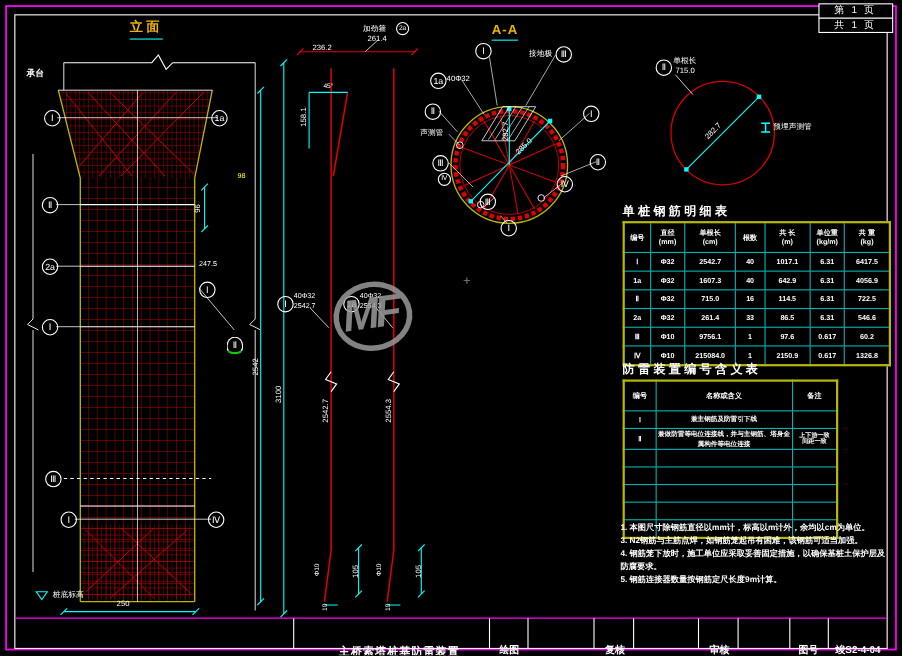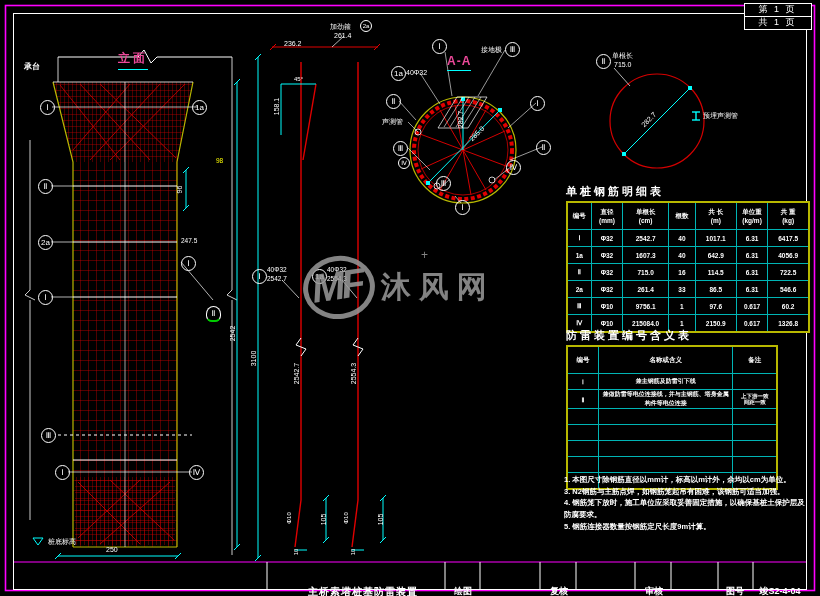"立面" .h { color: #ec4899 -> #eab308; margin-top: 34px -> none }
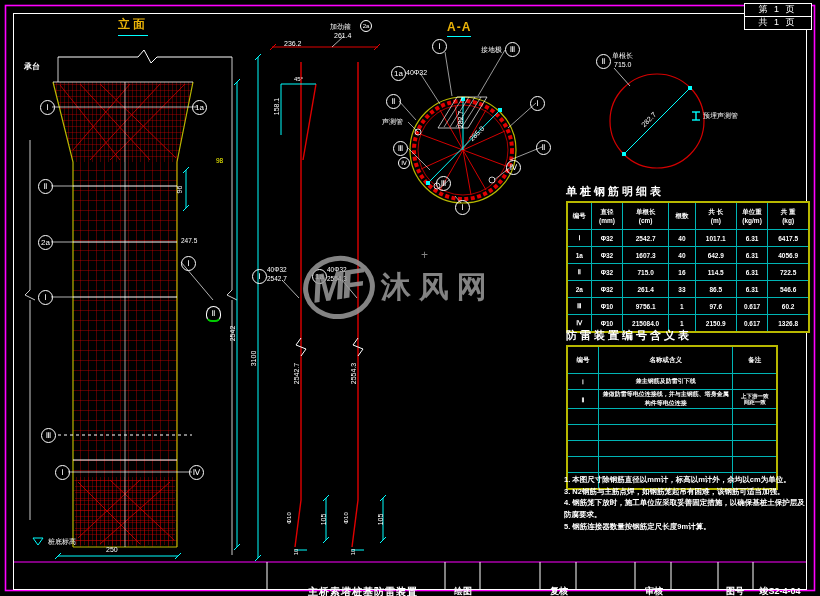"沐风网" span.site { html: <span>沐风网</span> -> none }
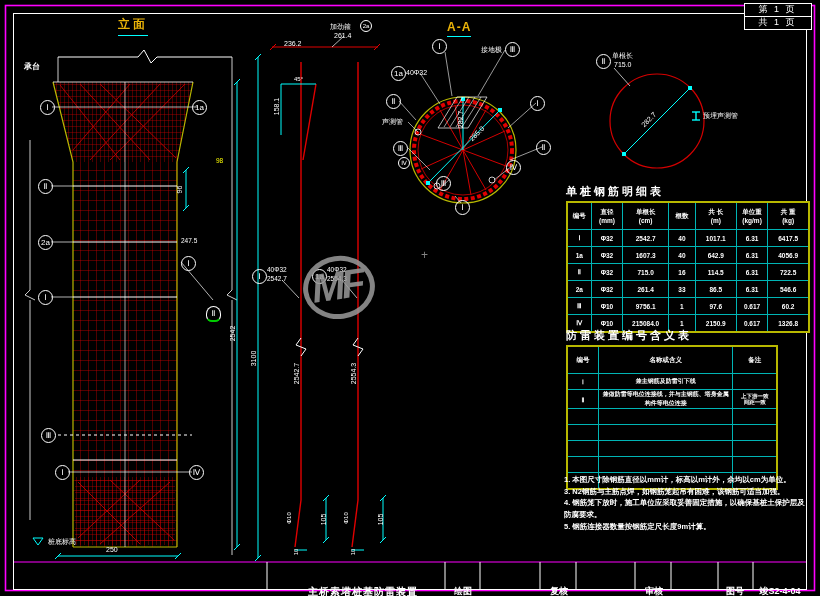"防雷装置编号含义表" div.tblwrap { width: 212px -> 196px }
